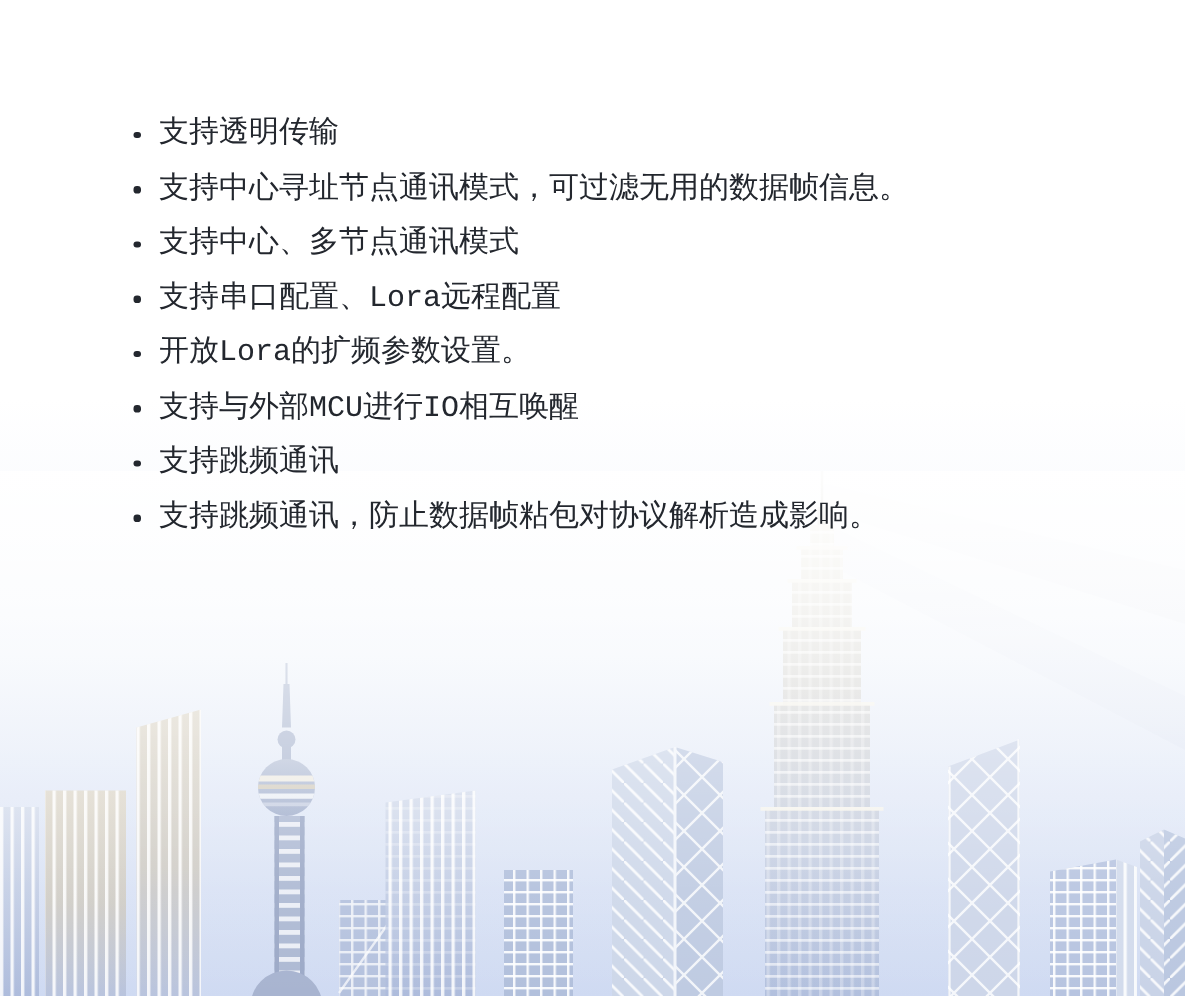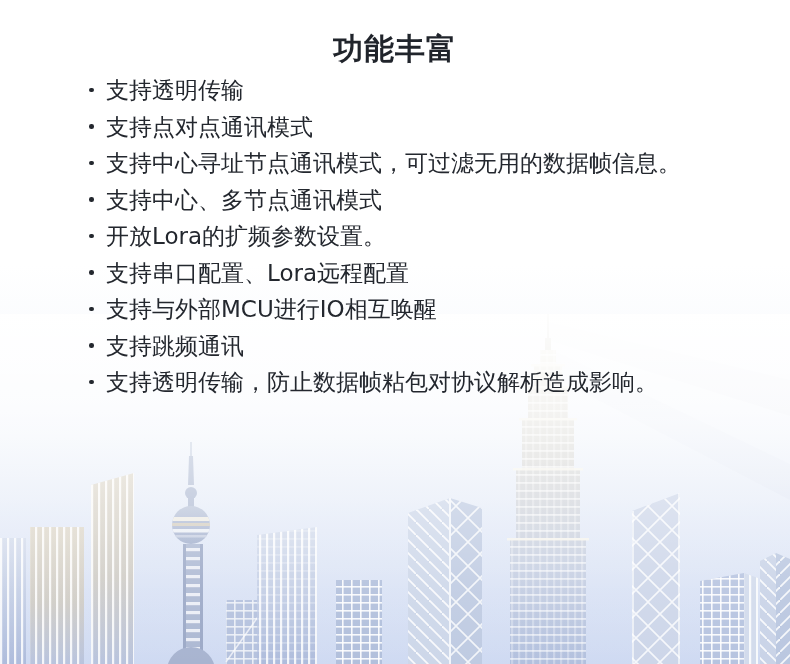"功能丰富" h1.title { html: <h1>功能丰富</h1> -> none }
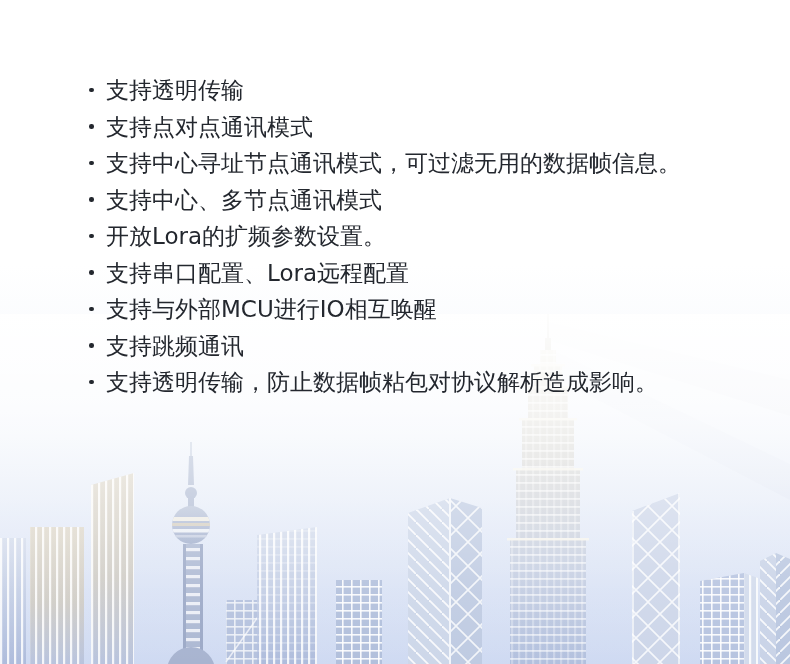"支持透明传输" ul.features li { font-family: none -> Liberation Mono, monospace; font-size: 23px -> 20px }
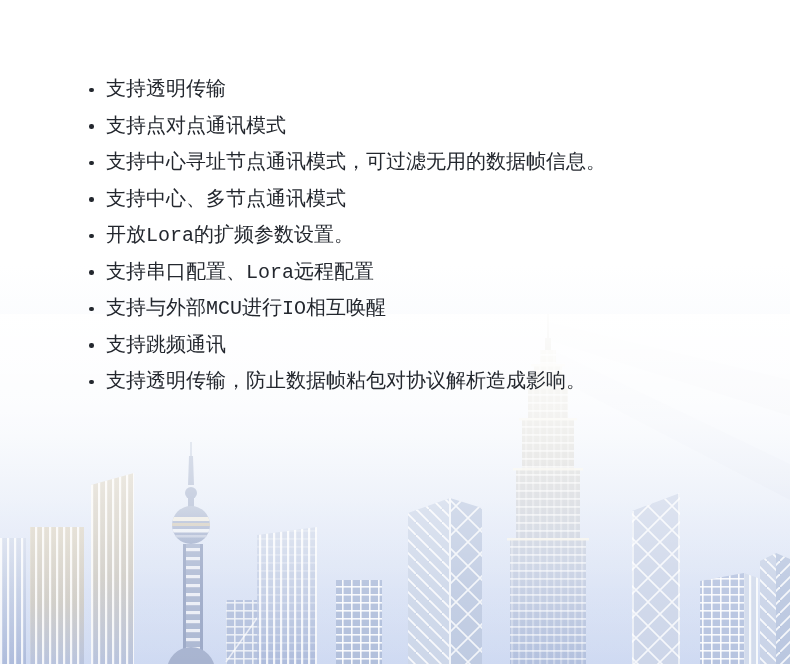"支持点对点通讯模式" li { html: <li> <span></span> <span>支持点对点通讯模式</span> </li> -> none }
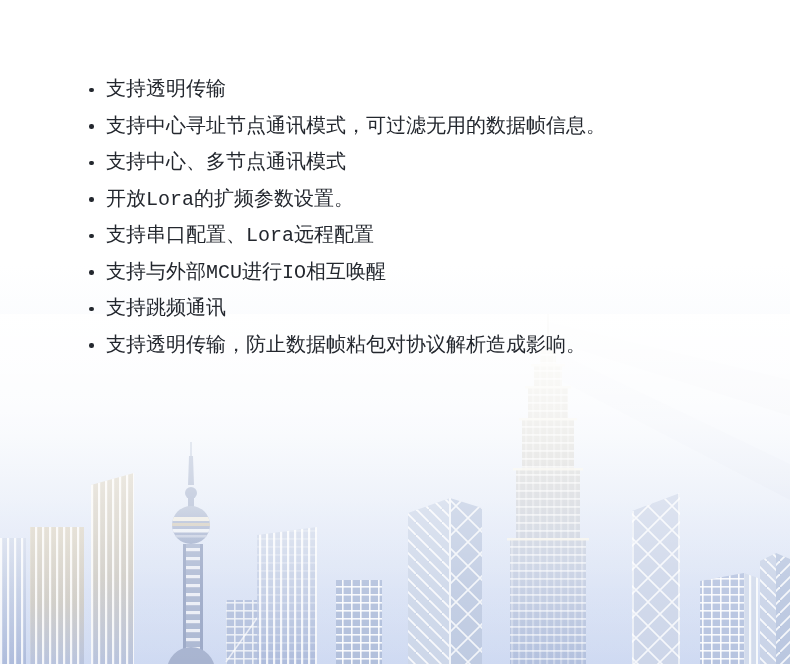"开放Lora的扩频参数设置。" li { order: before "支持串口配置、Lora远程配置" -> after "支持串口配置、Lora远程配置" }
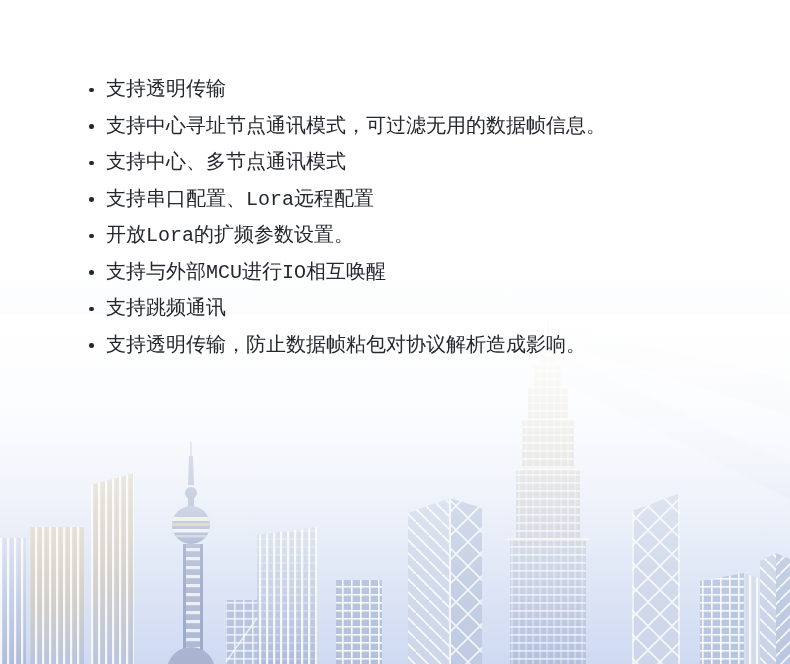"支持透明传输，防止数据帧粘包对协议解析造成影响。" span { text: 透明传输 -> 跳频通讯 }
